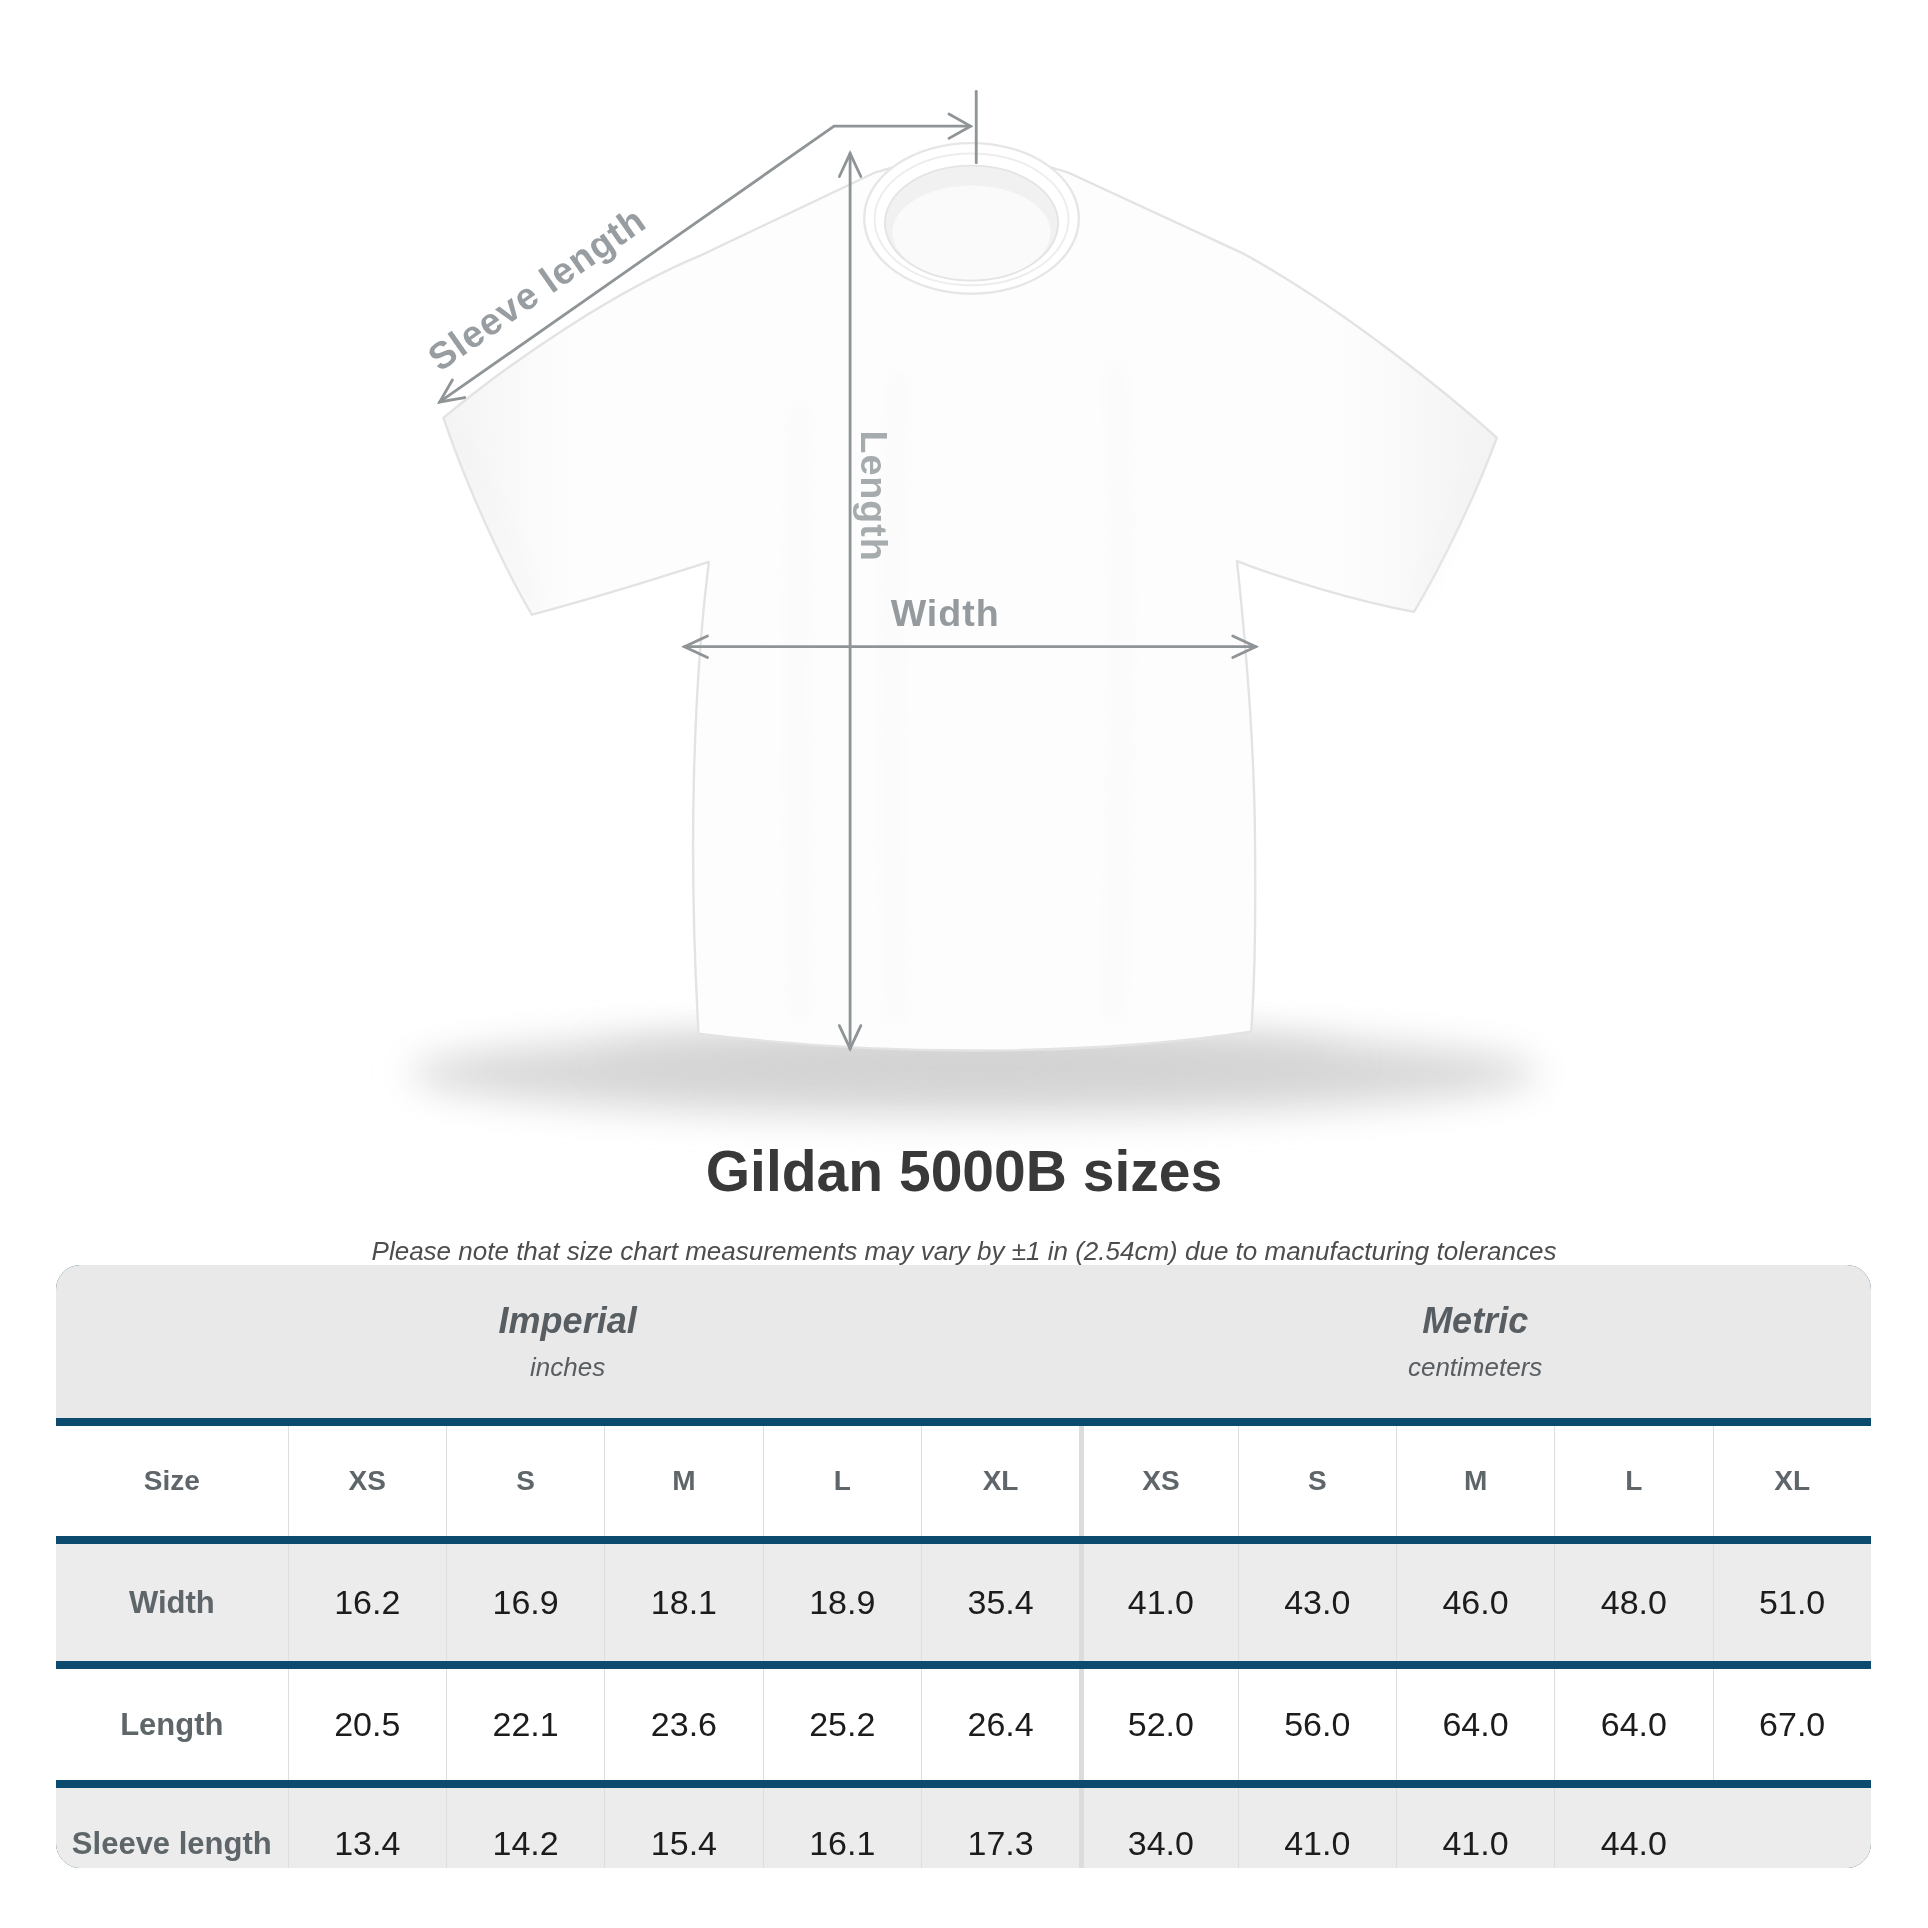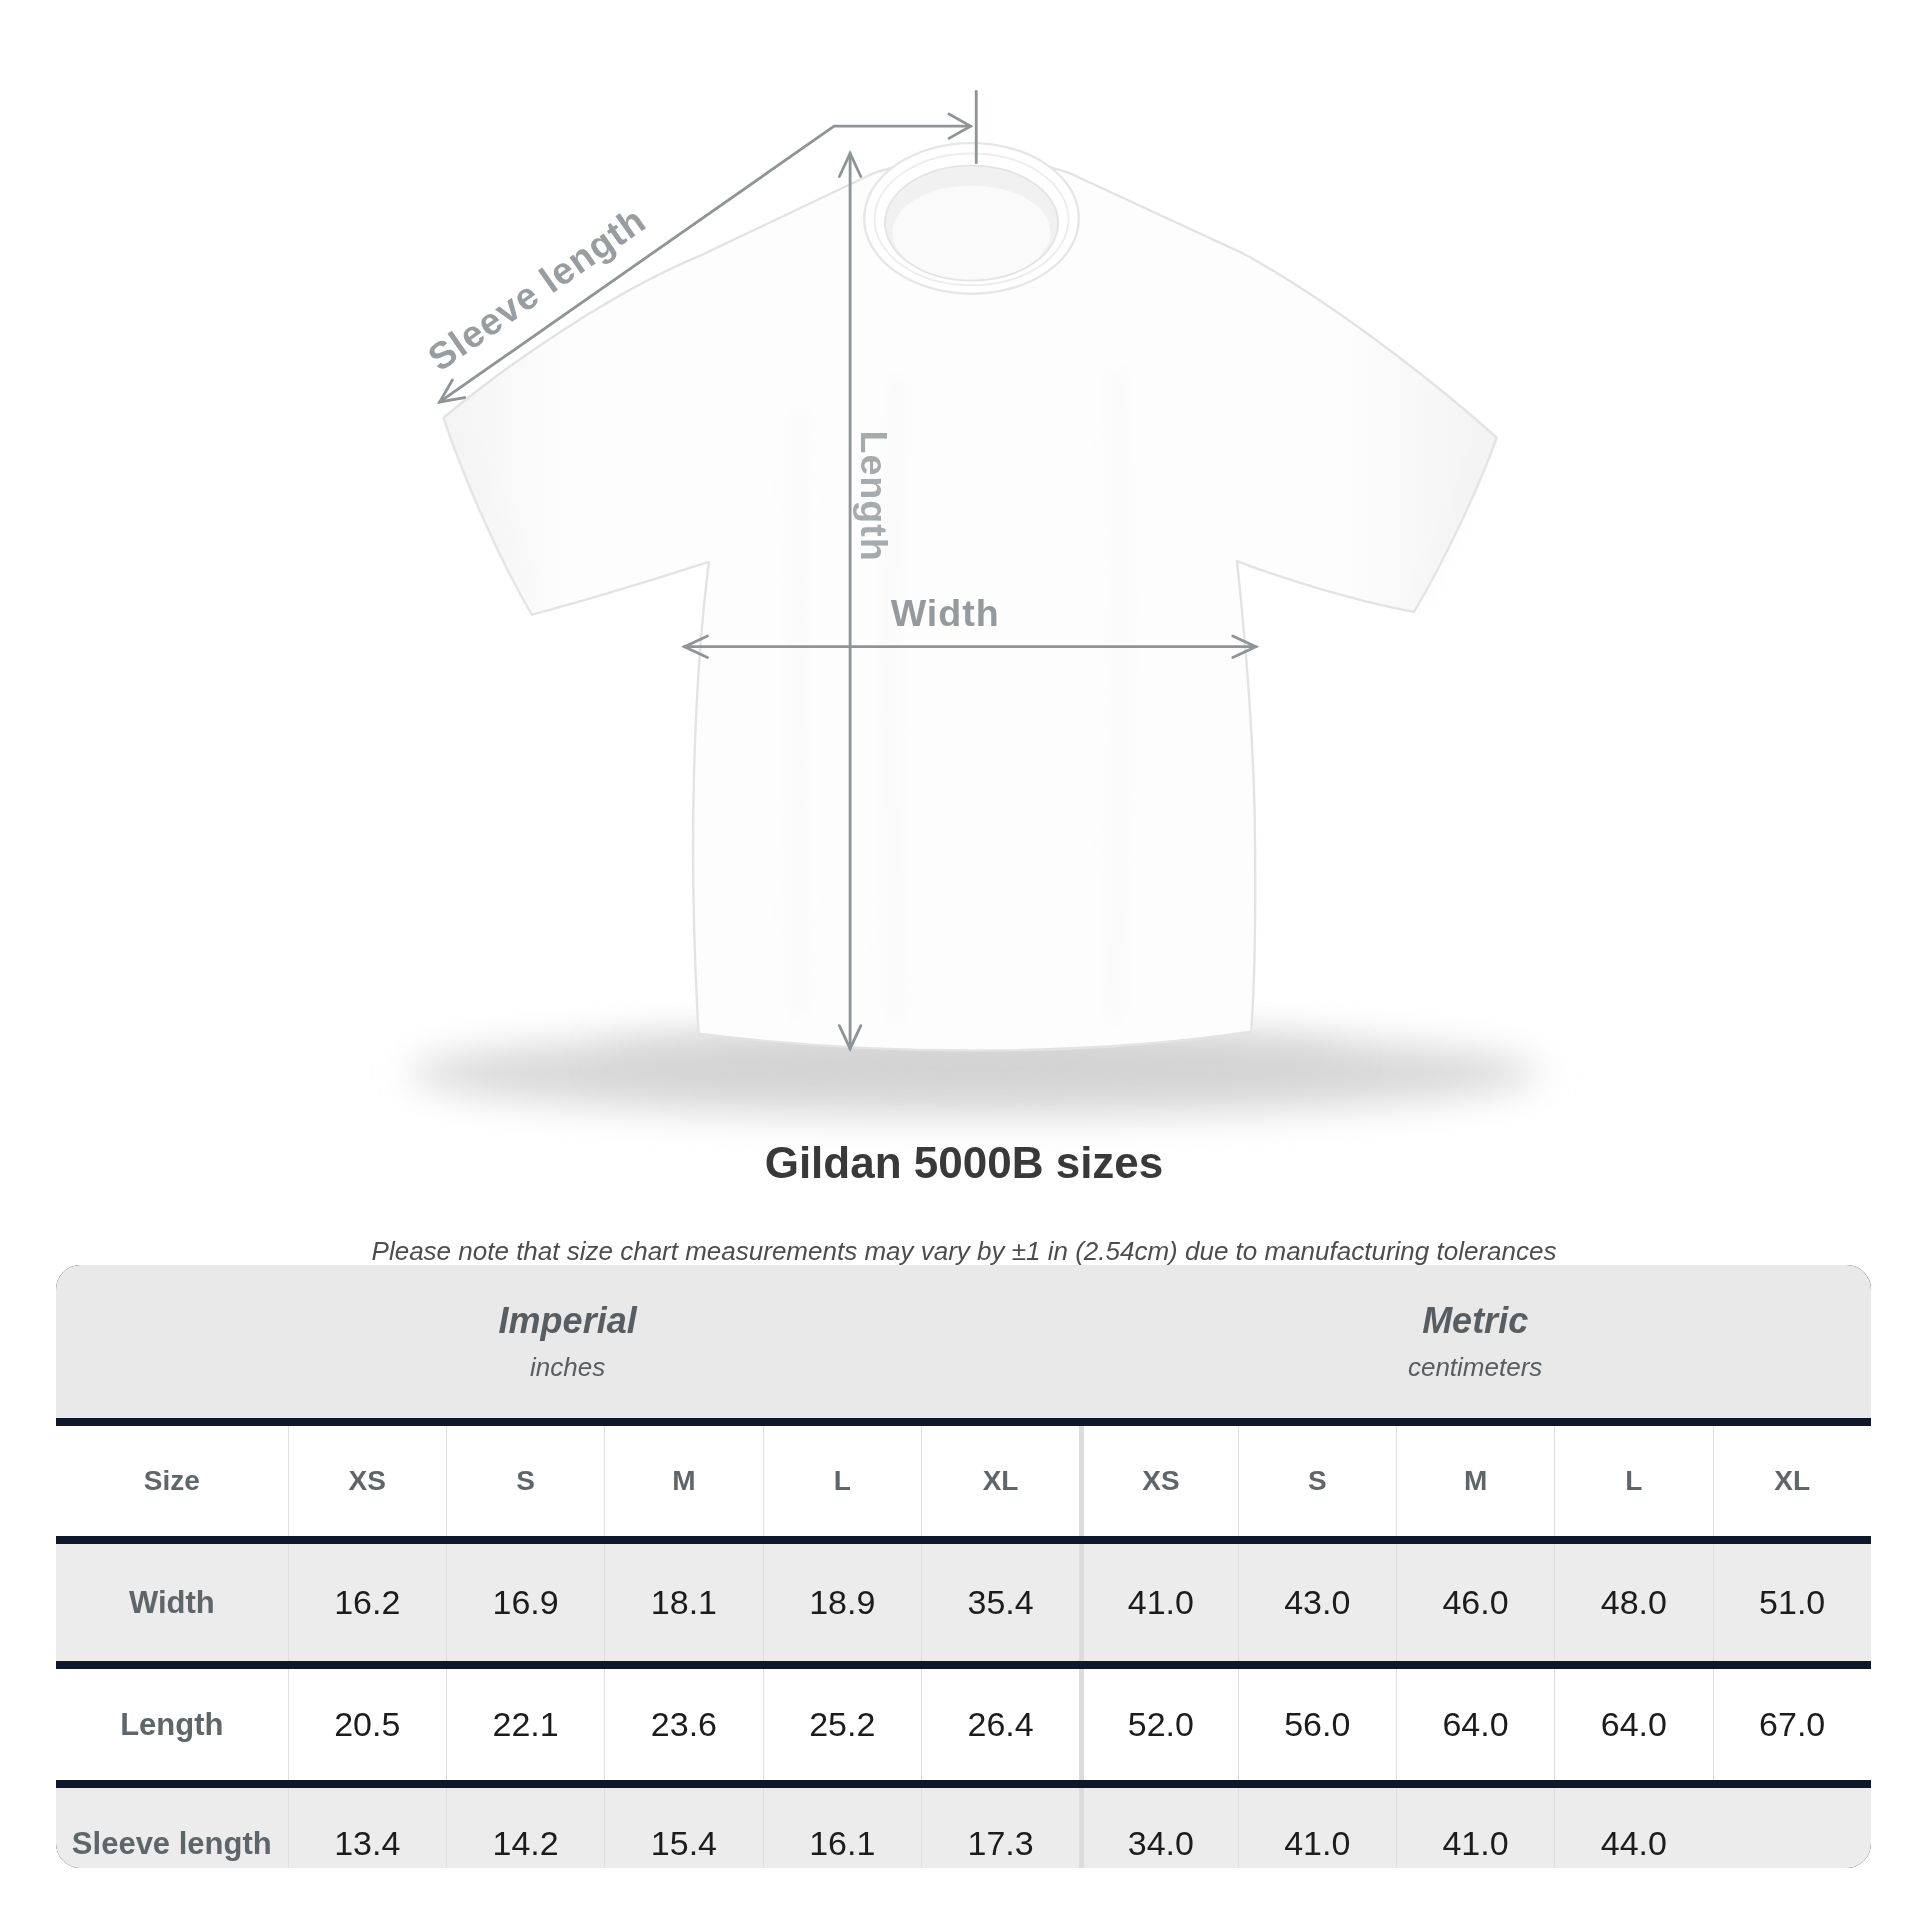"Gildan 5000B sizes" #title { font-size: 44px -> 57px }
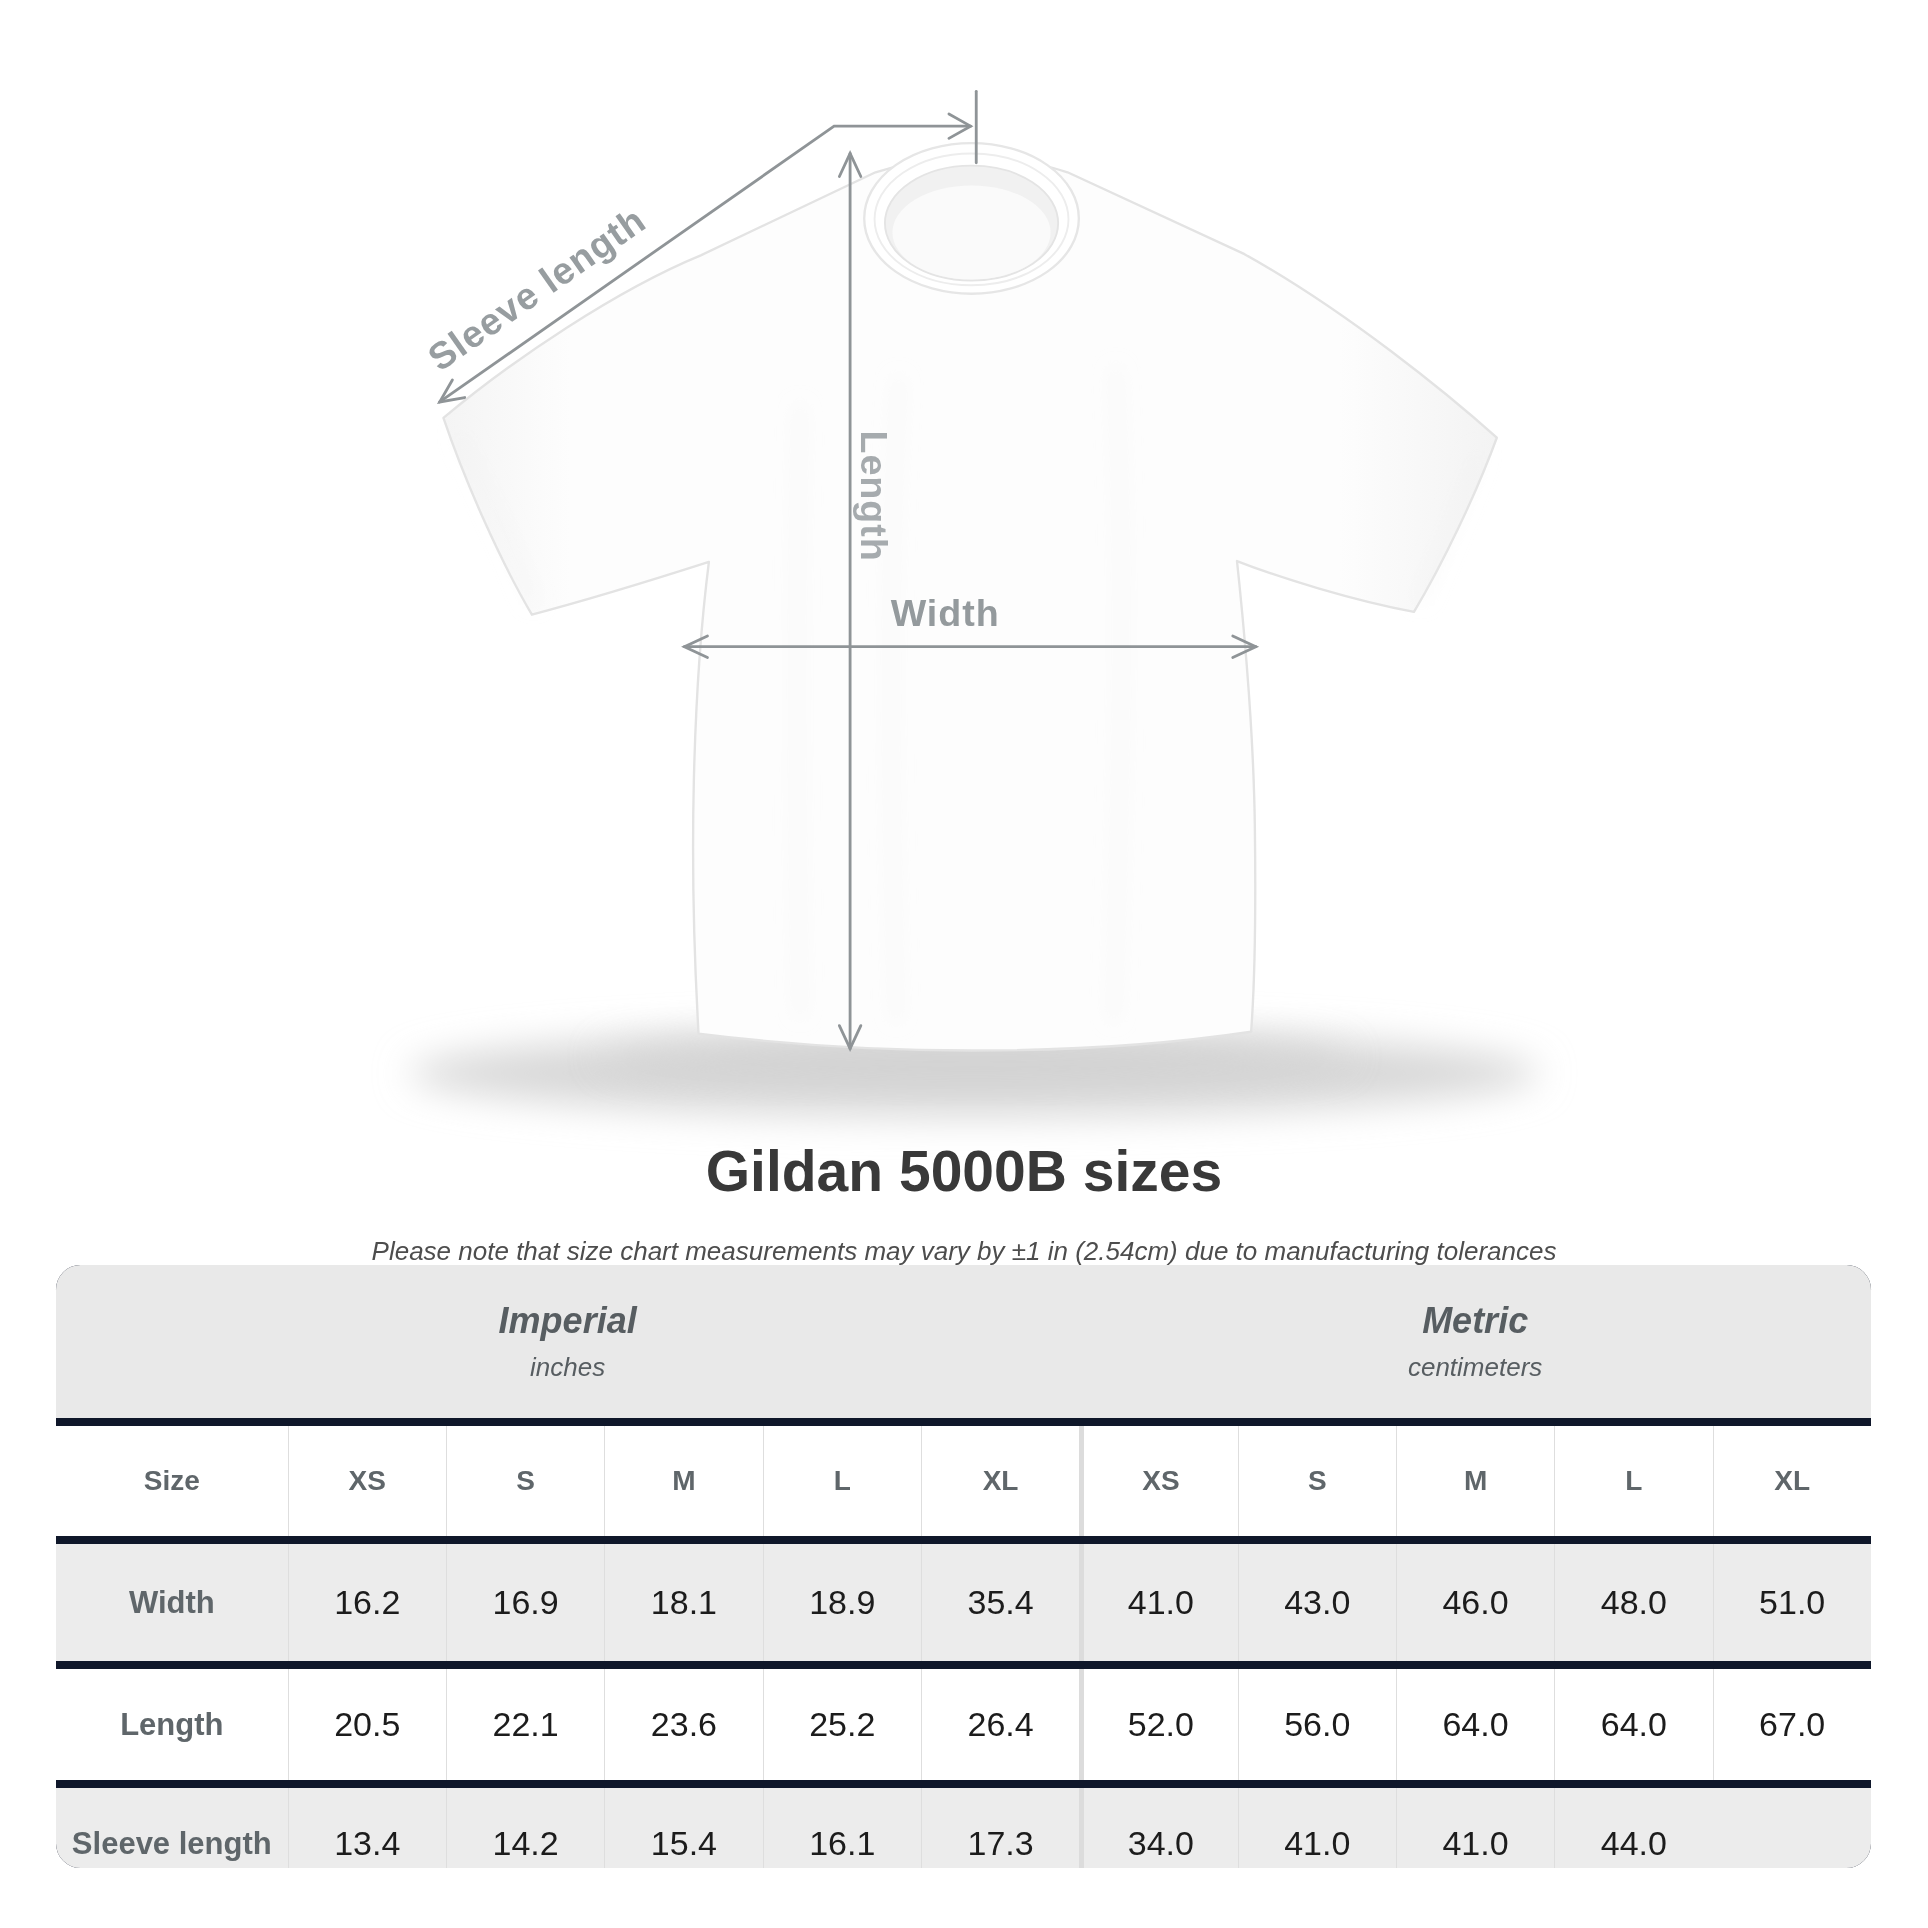"Imperial" #size-table { background: #0f172a -> #0c4a6e }
